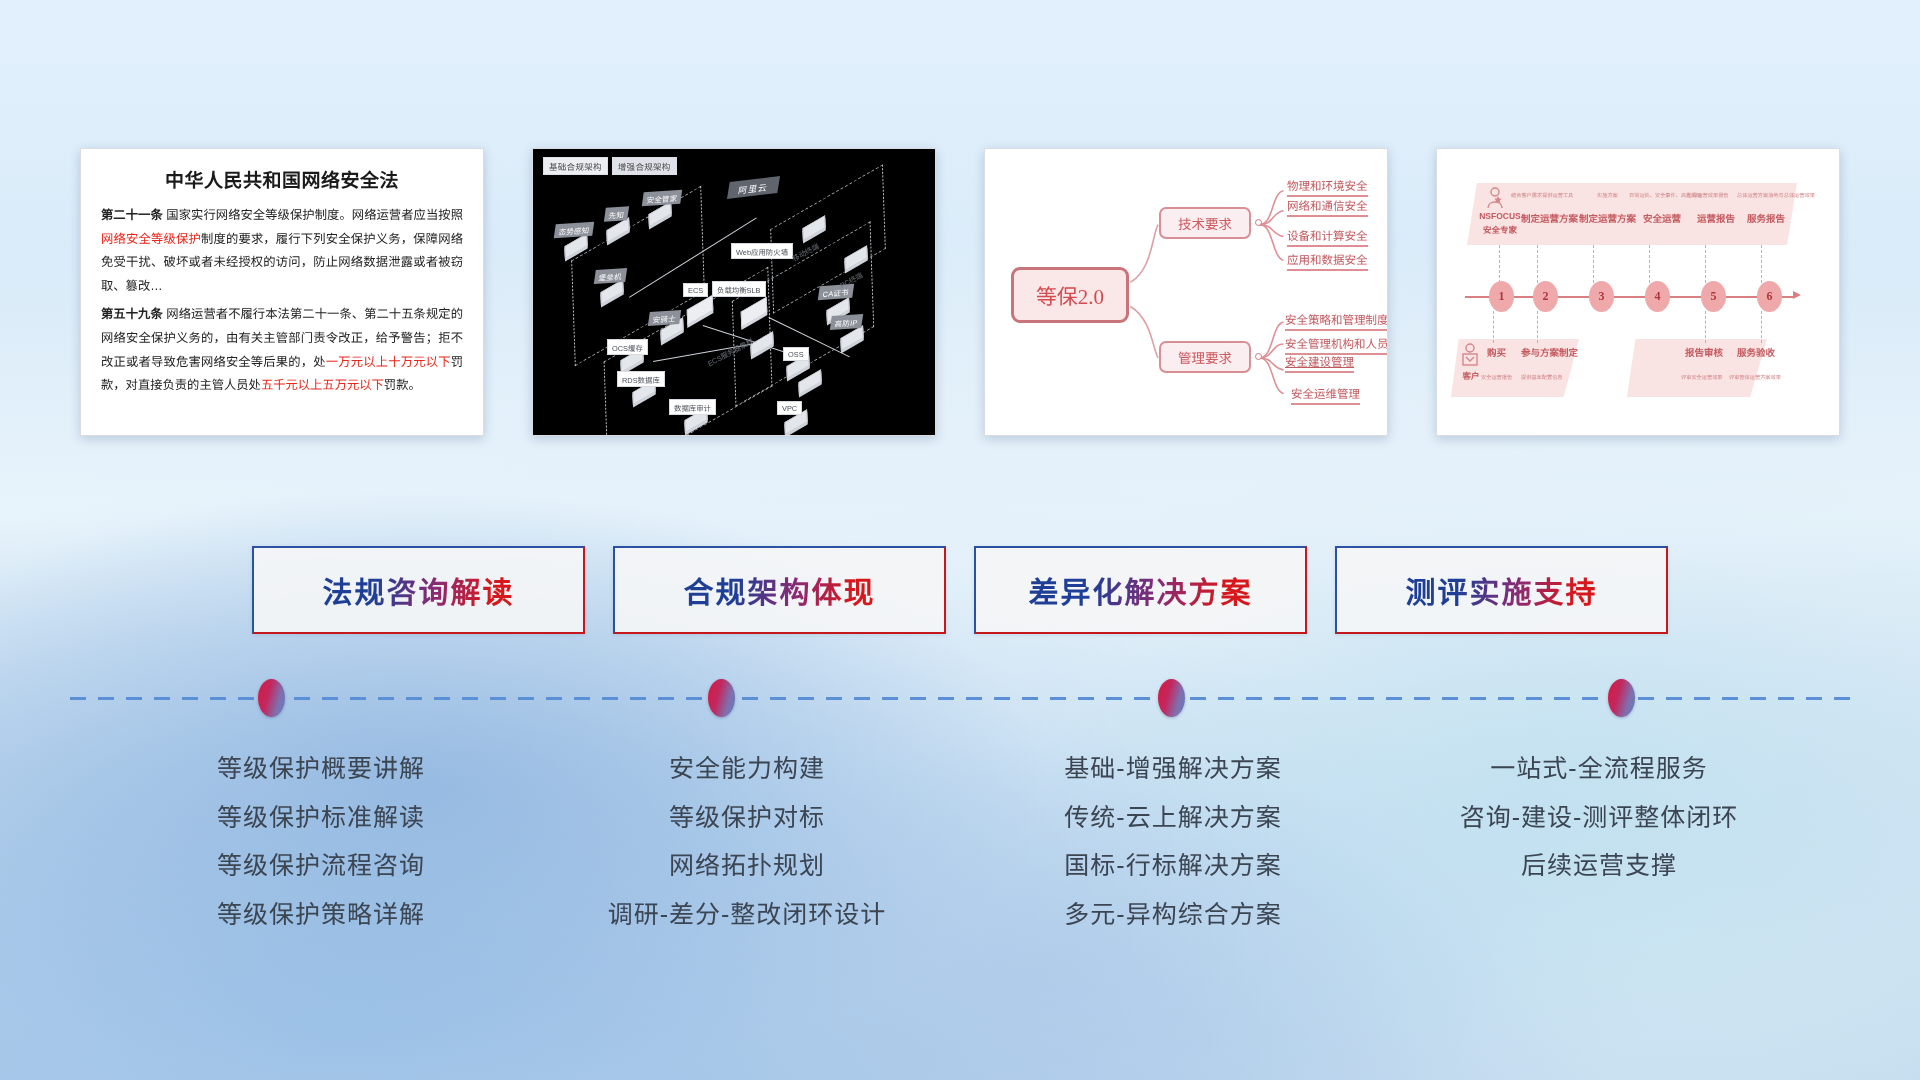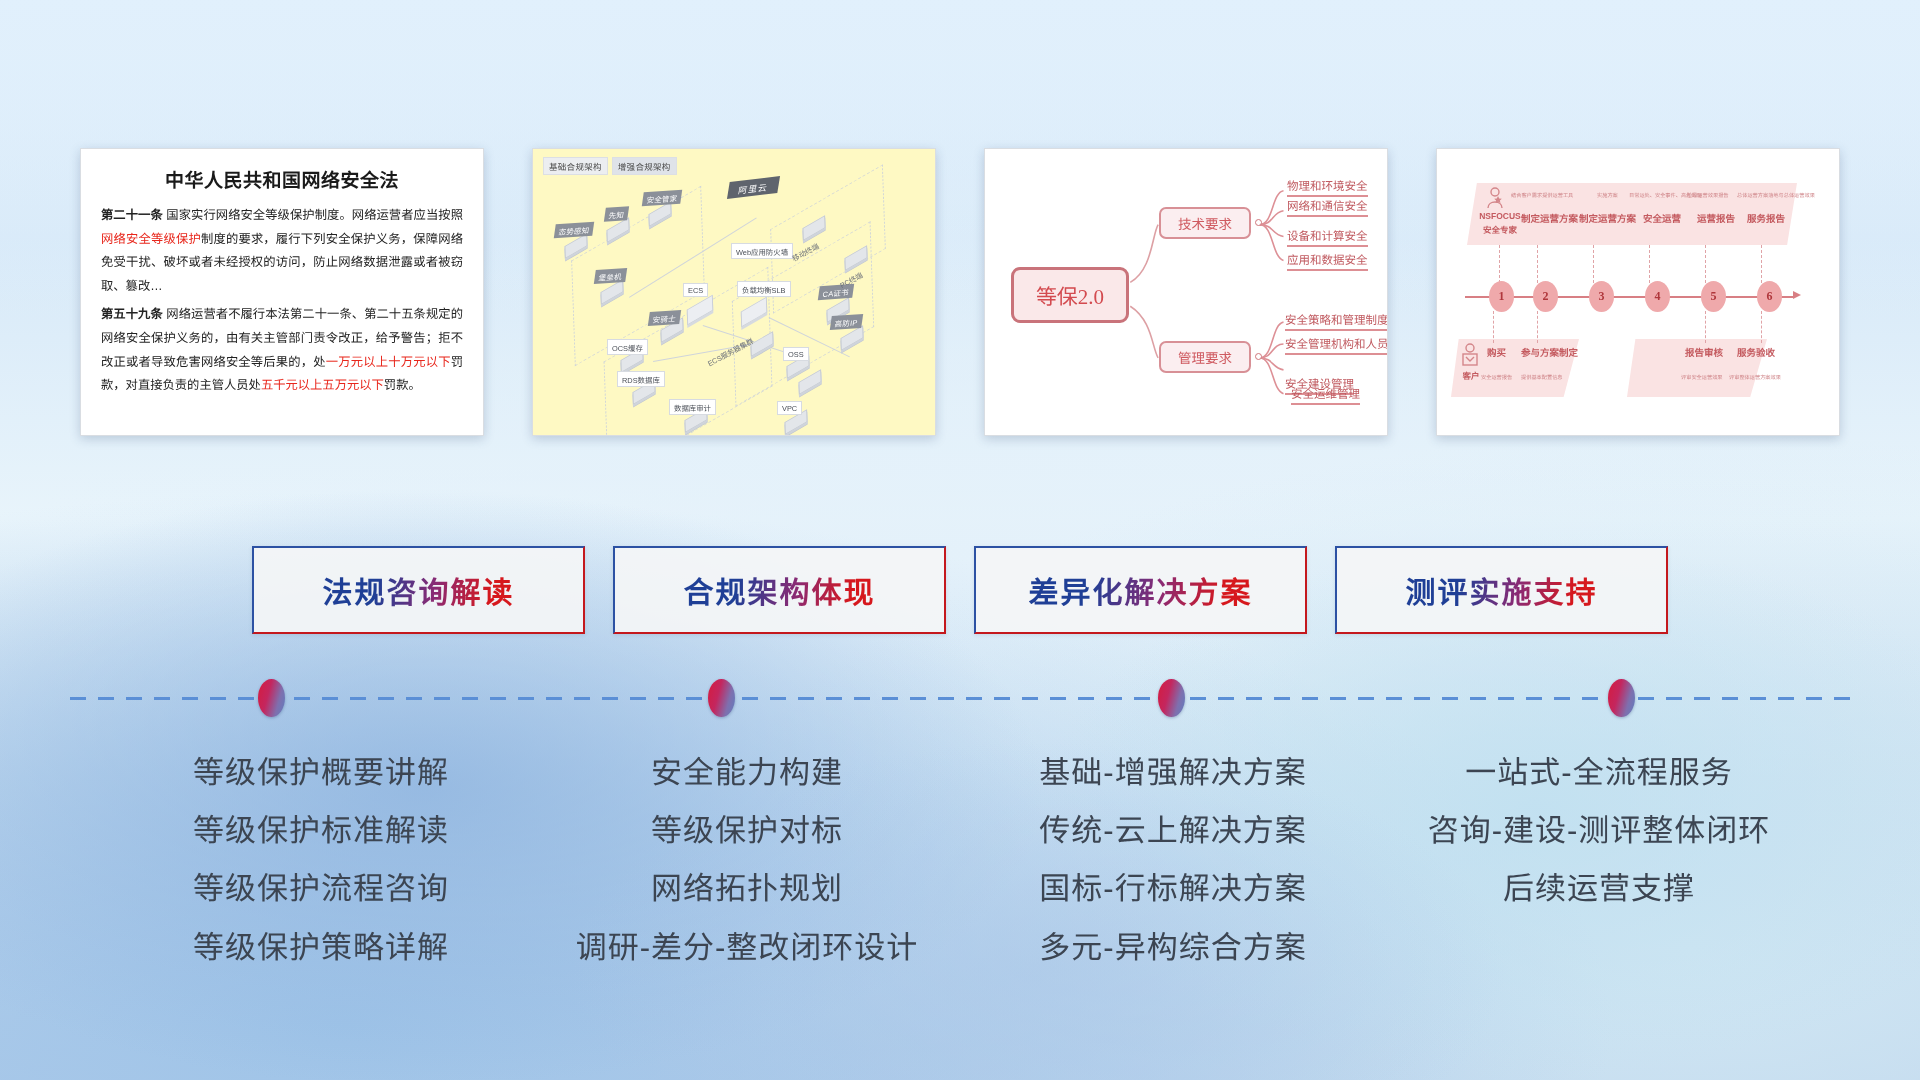"基础合规架构" .arch-card { background: #fef9c3 -> #000000 }
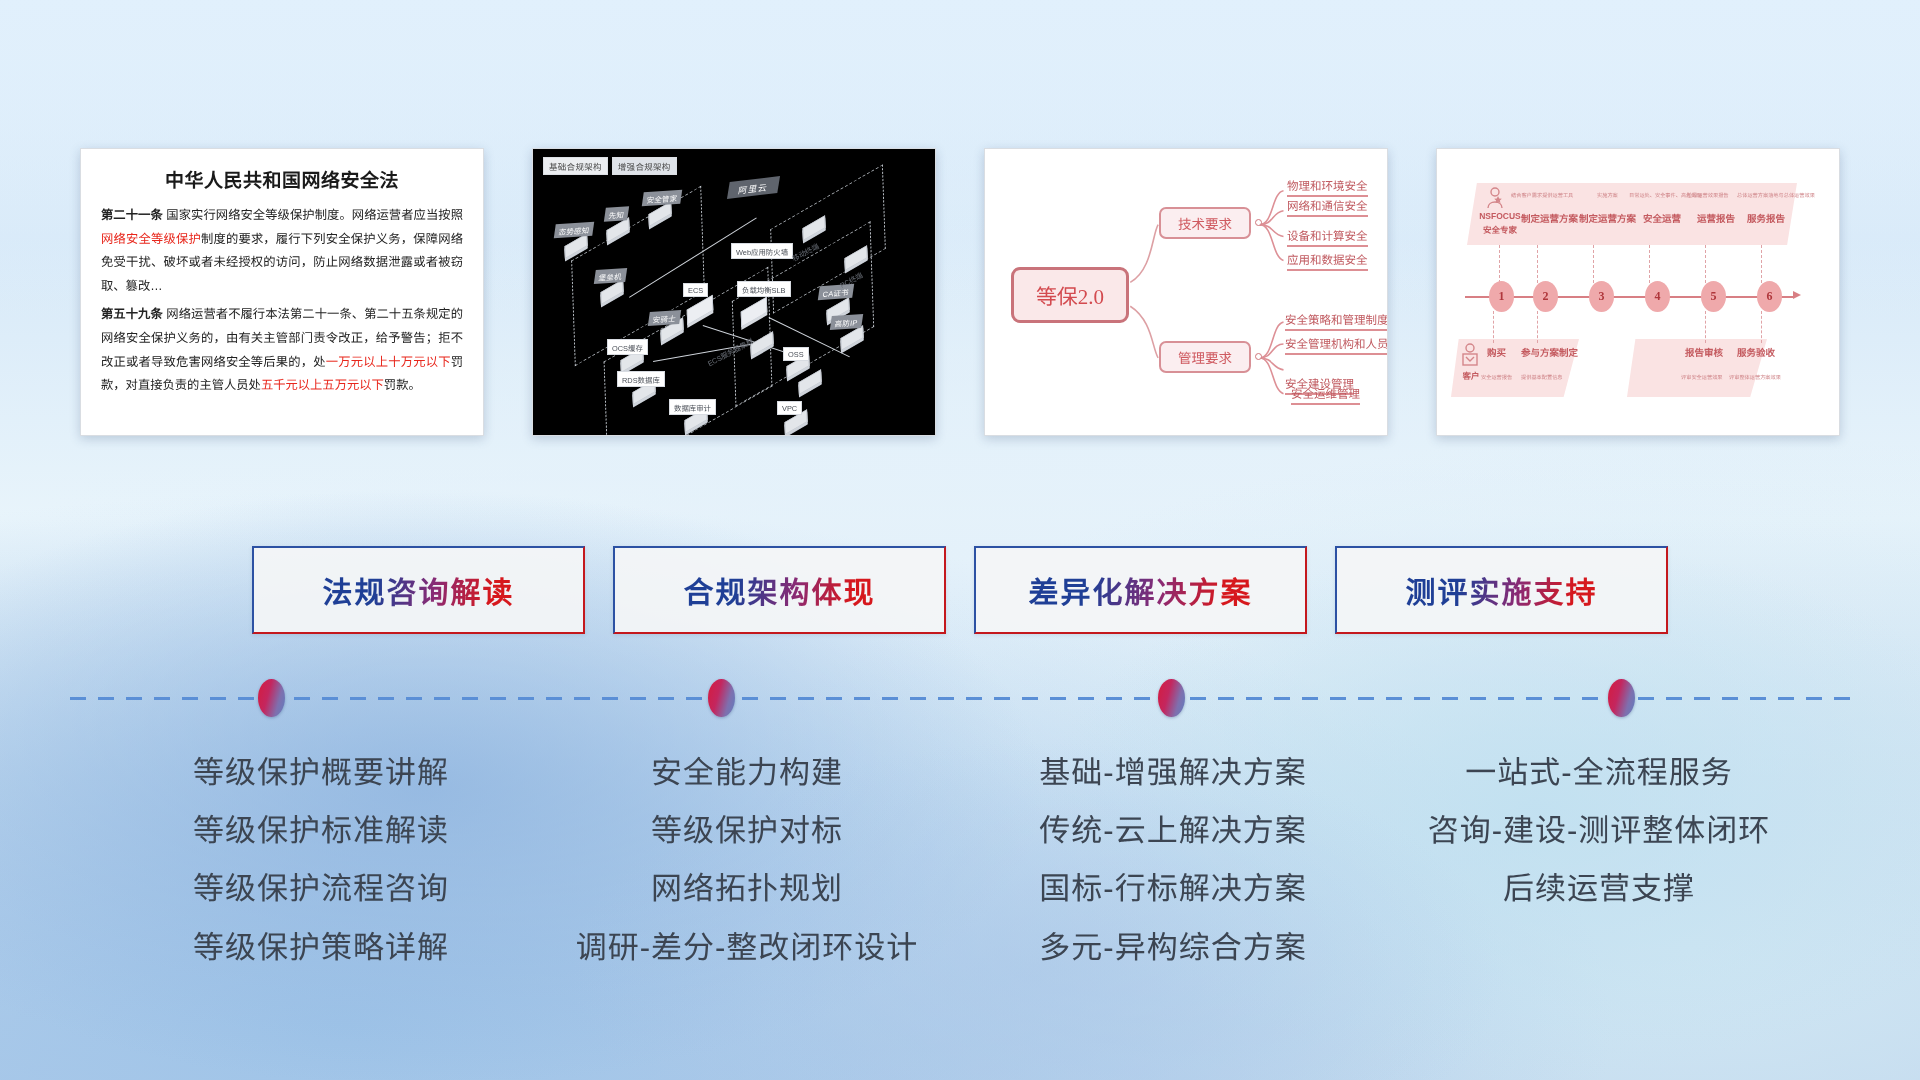"负载均衡SLB" div.tag-light { left: 204px -> 179px }
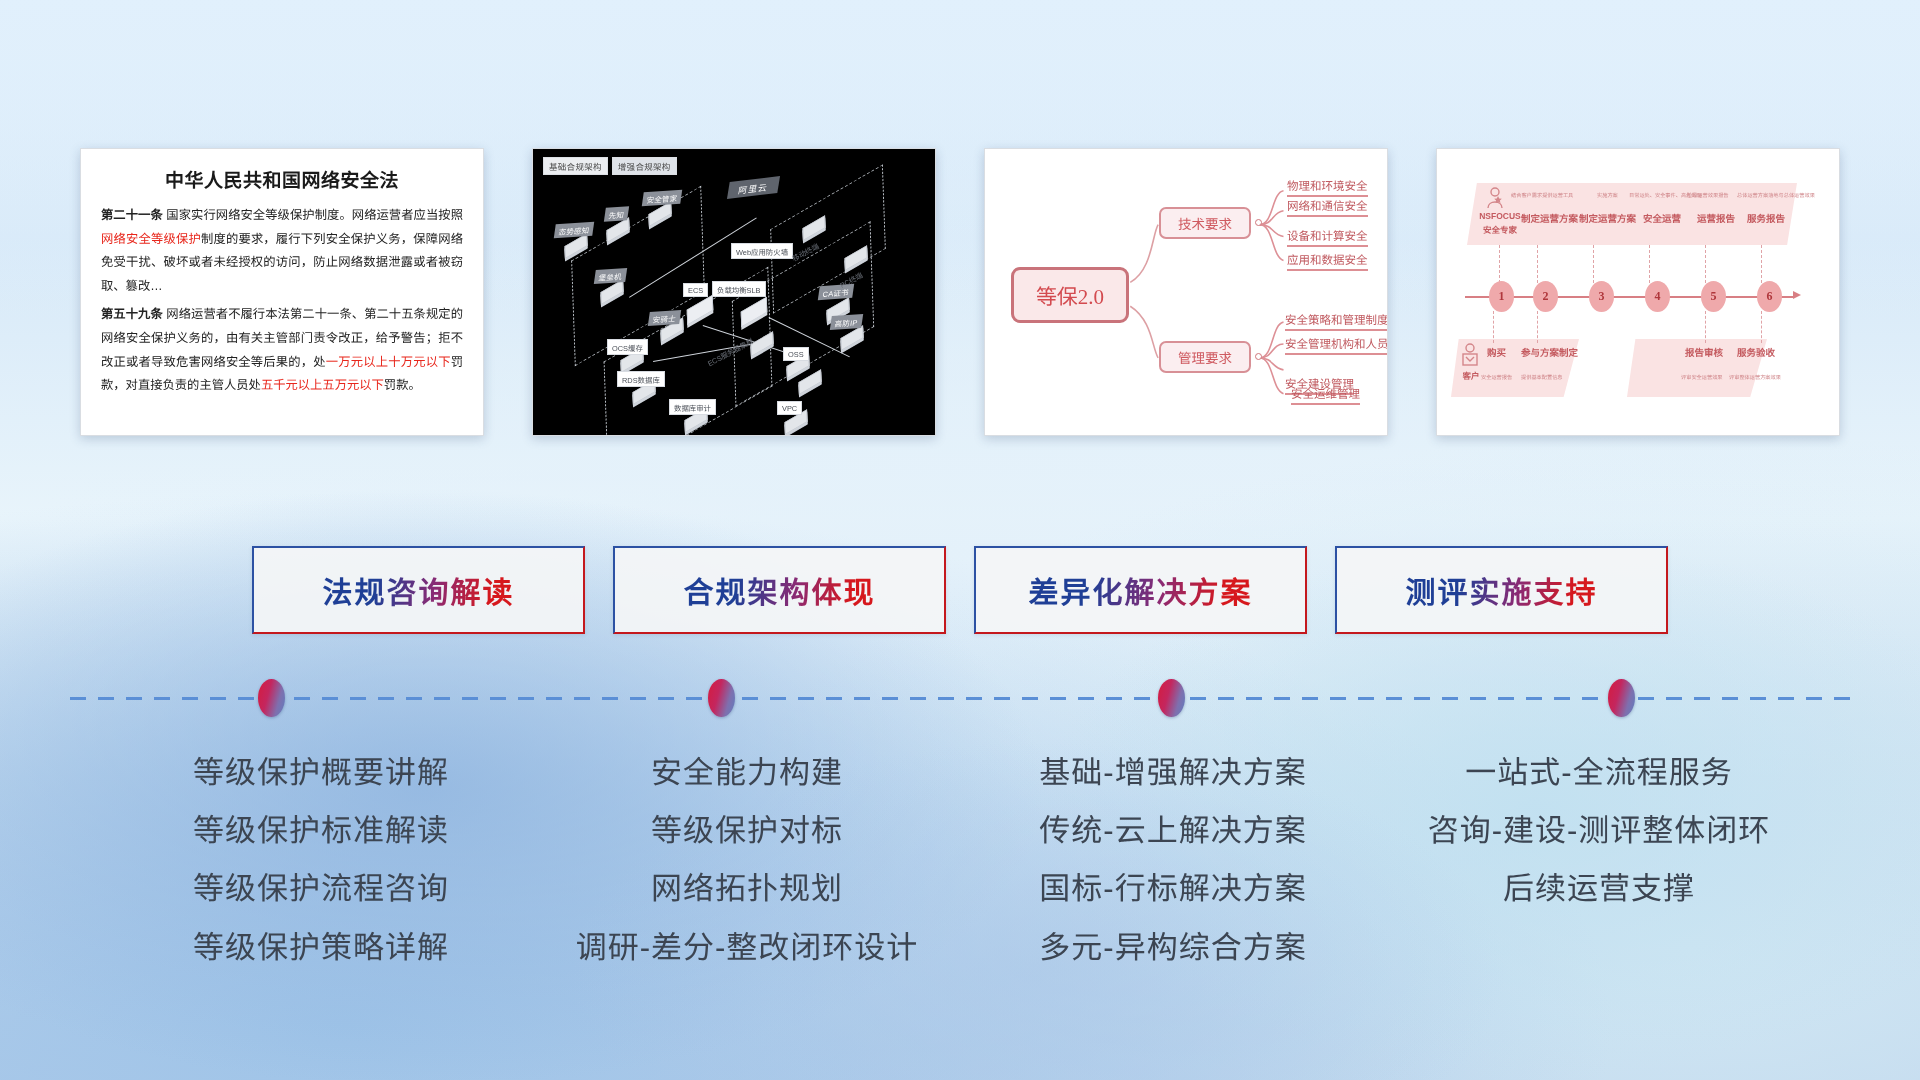"安全建设管理" div.mind-leaf { text-decoration: none -> underline; top: 226px -> 204px }
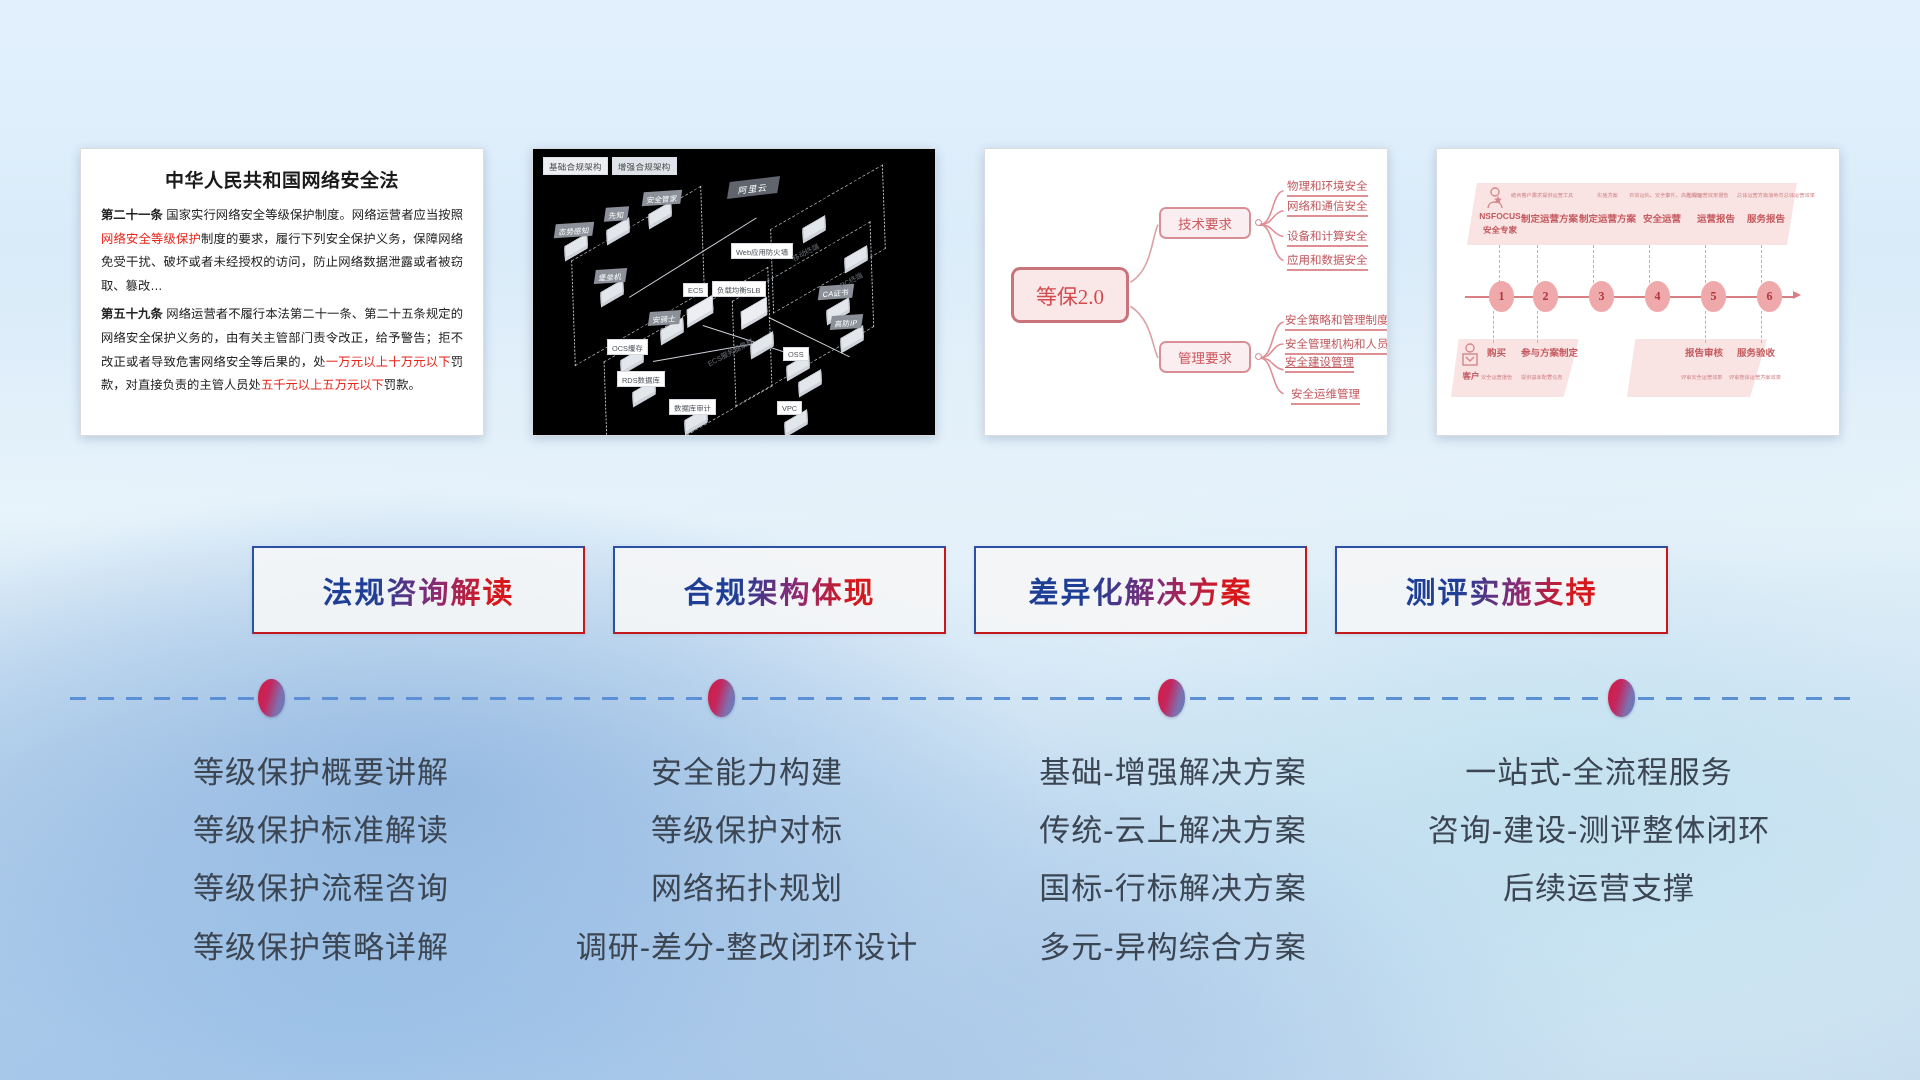"等级保护概要讲解" .list-item { font-size: 31px -> 25px }
